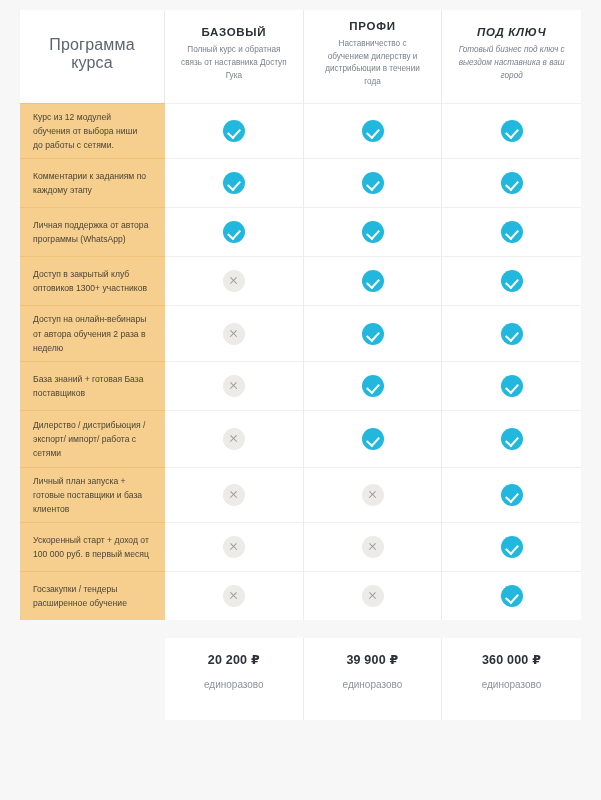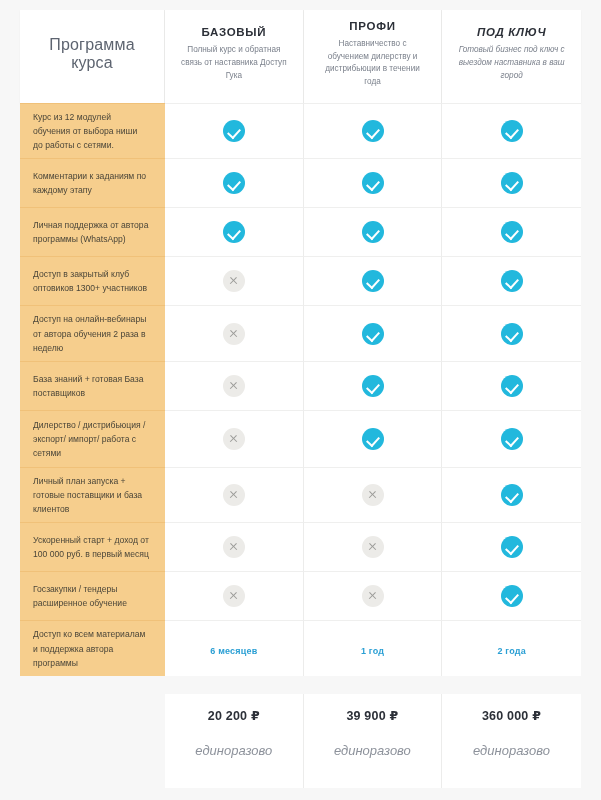"Доступ ко всем материалам и" tr { html: <tr> <td>Доступ ко всем материалам и поддержка автора программы</td> <td><span>6 месяцев</span></td> <td><span>1 год</span></td> <td><span>2 года</span></td> </tr> -> none }
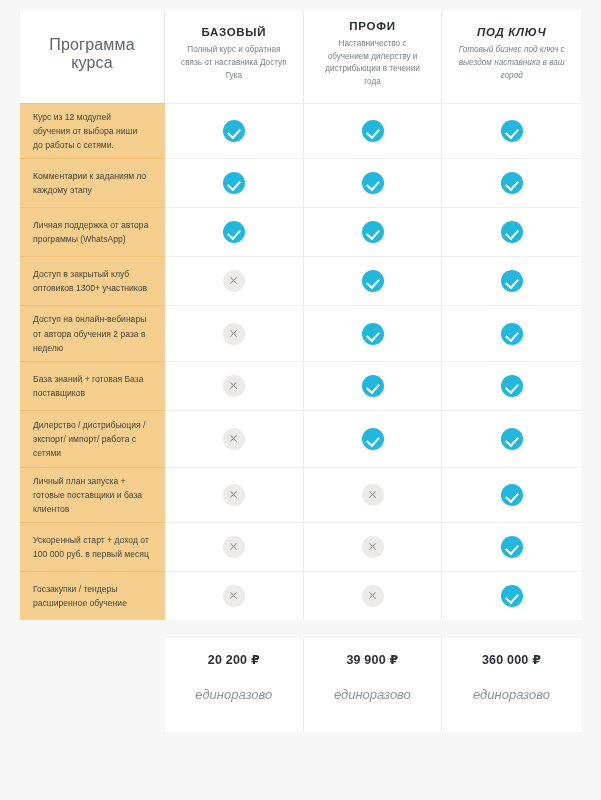"единоразово" .price-note { font-size: 13px -> 10px; font-style: italic -> none; margin-top: 20px -> 12px }
